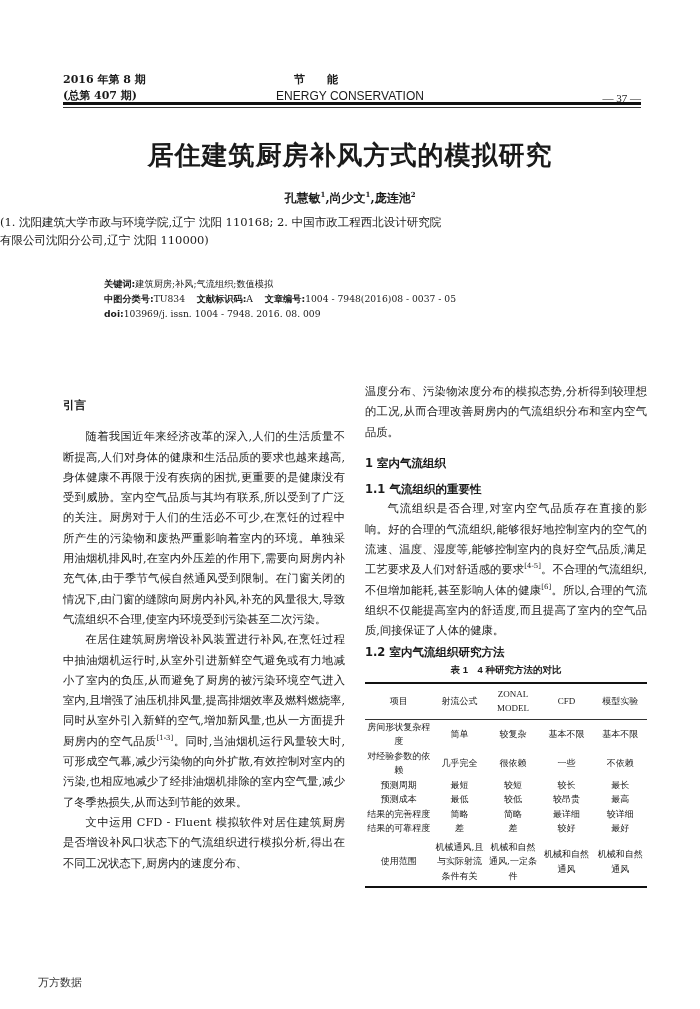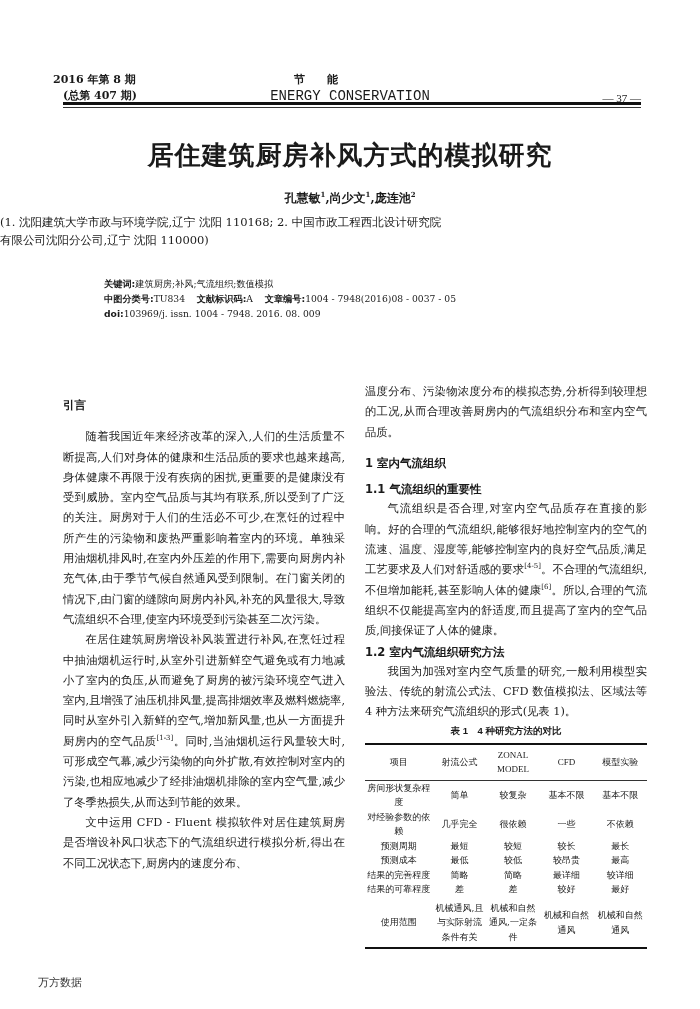"2016 年第 8 期" div.abs { left: 53px -> 63px }
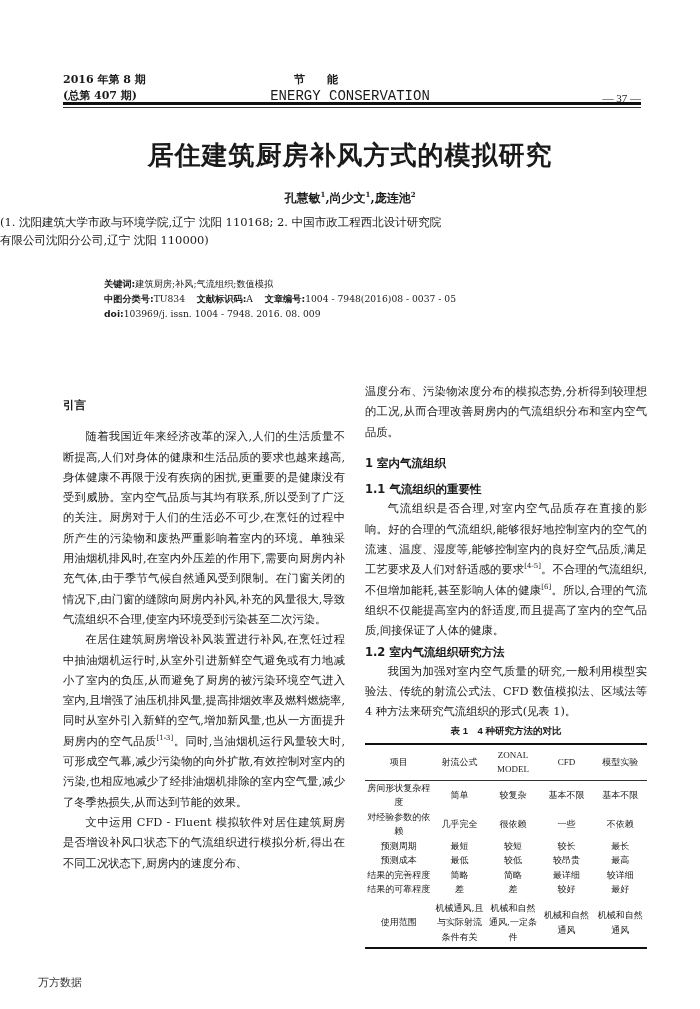"ENERGY CONSERVATION" div.abs { font-family: Liberation Mono, monospace -> Liberation Sans, sans-serif; font-size: 14px -> 12px }
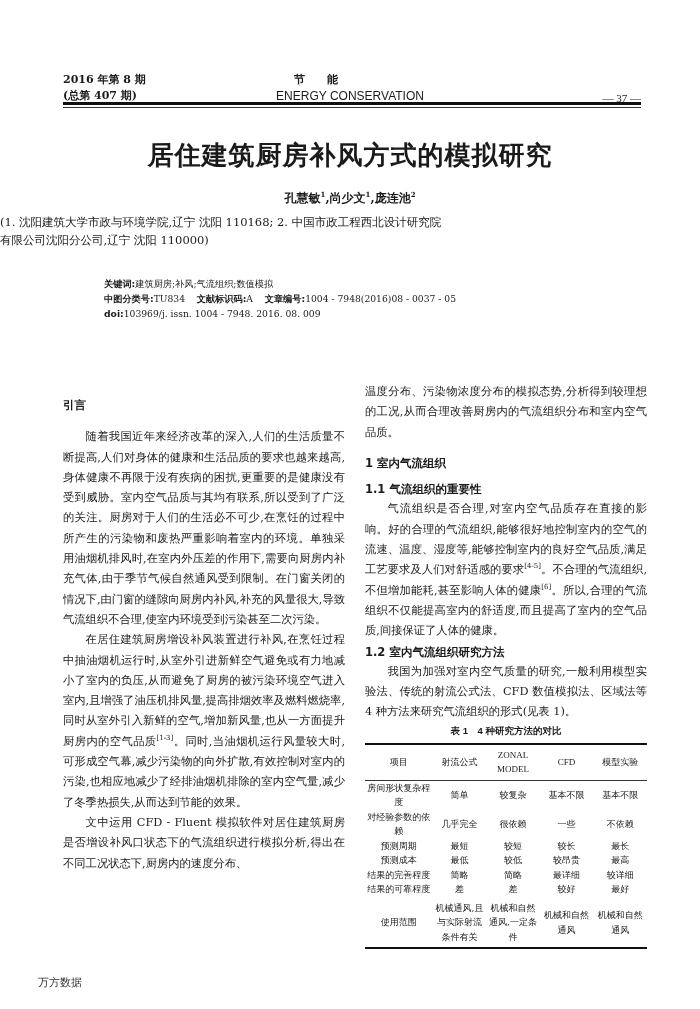"我国为加强对室内空气质量的研究,一般利用模型实验法、传统的射流公式法、CFD" p { html: <p>我国为加强对室内空气质量的研究,一般利用模型实验法、传统的射流公式法、CFD 数值模拟法、区域法等 4 种方法来研究气流组织的形式(见表 1)。</p> -> none }
